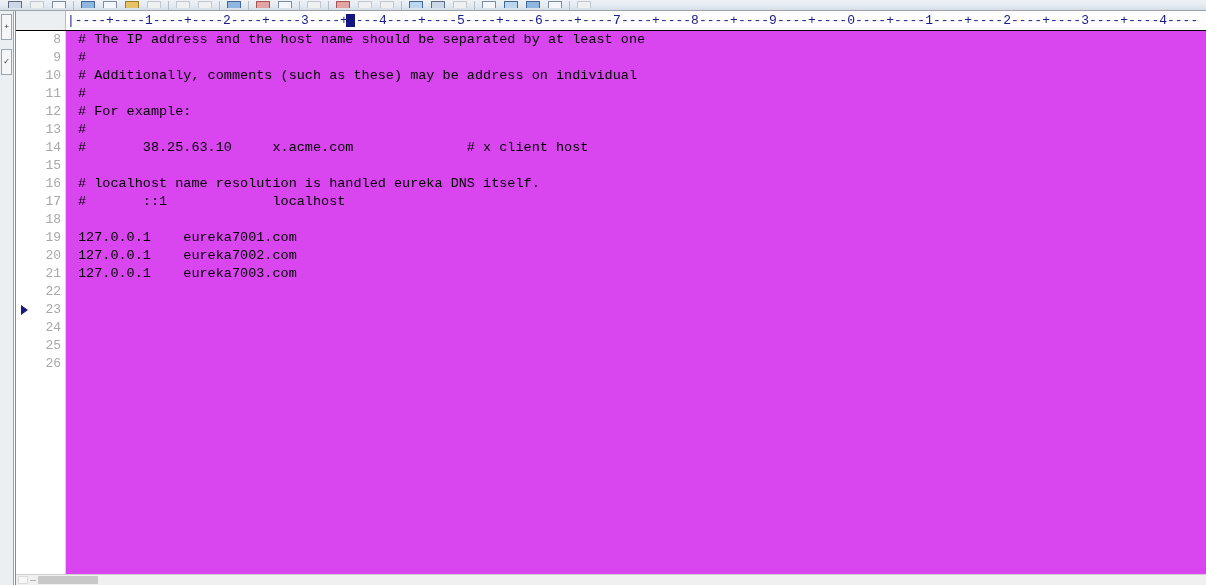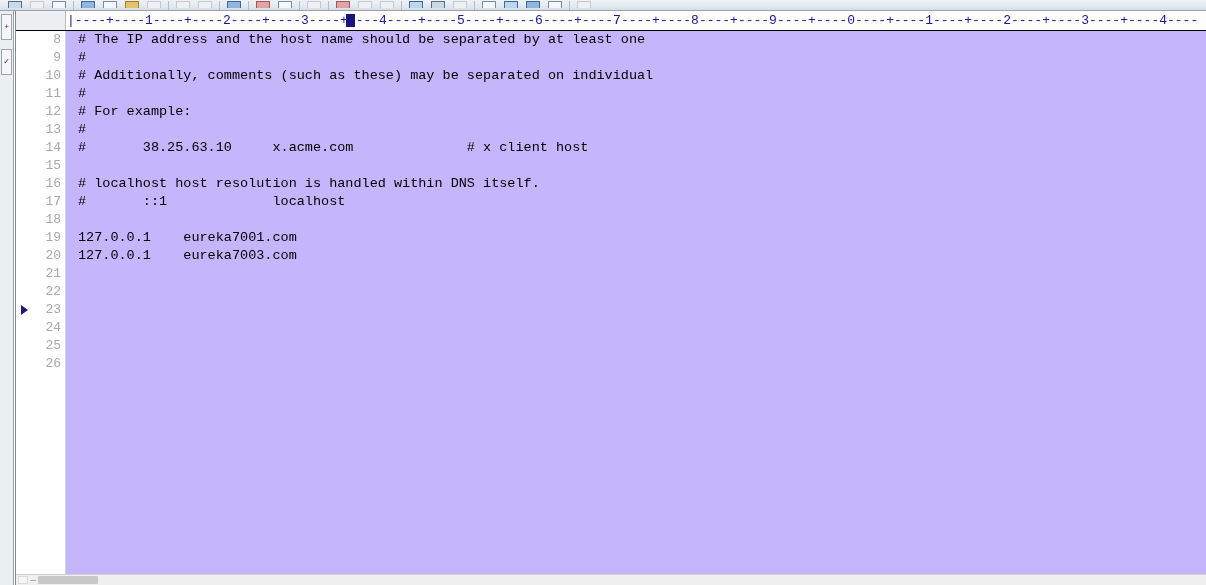"# The IP address and" #code { background: #c4b5fd -> #d946ef }
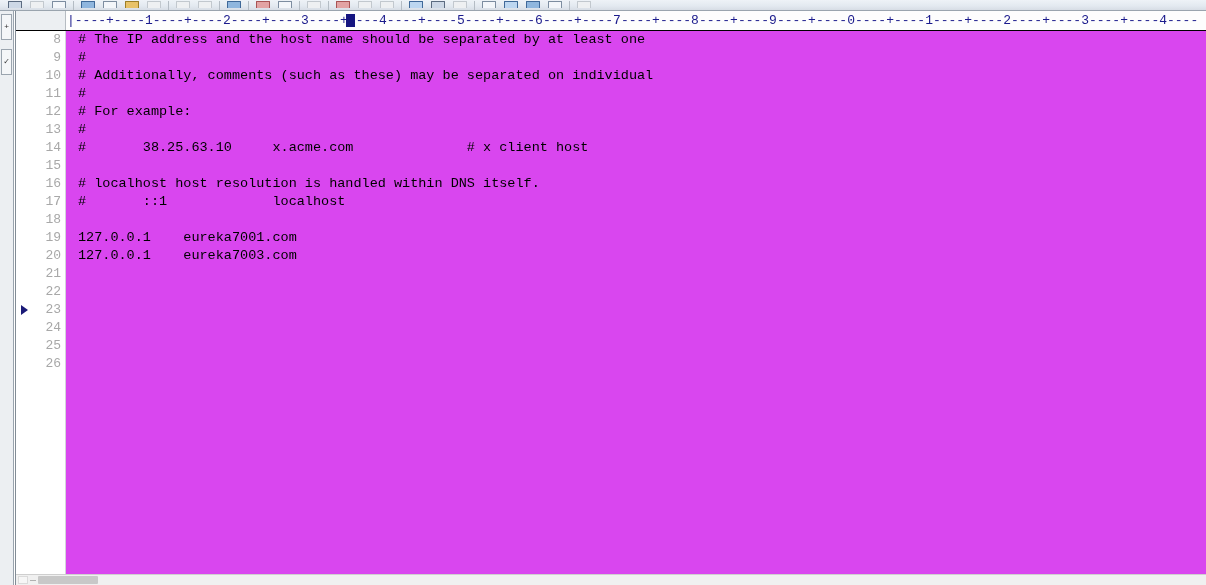"# Additionally, comments (such as" div.code-line { text: separated -> address }
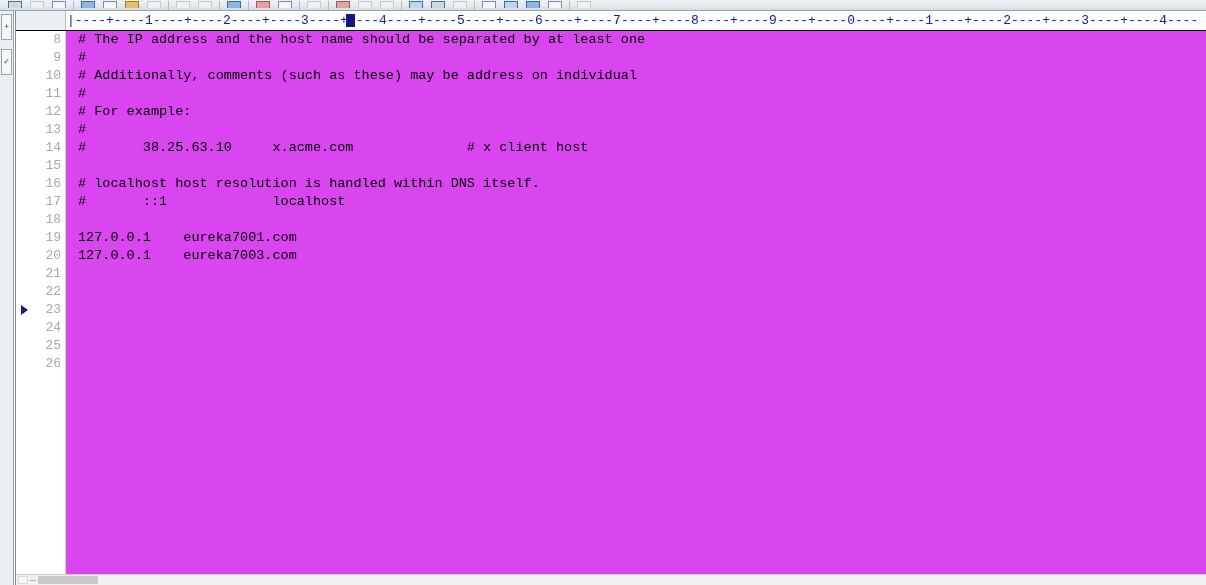"# localhost host resolution is" div.code-line { text: host resolution is handled within -> name resolution is handled eureka }
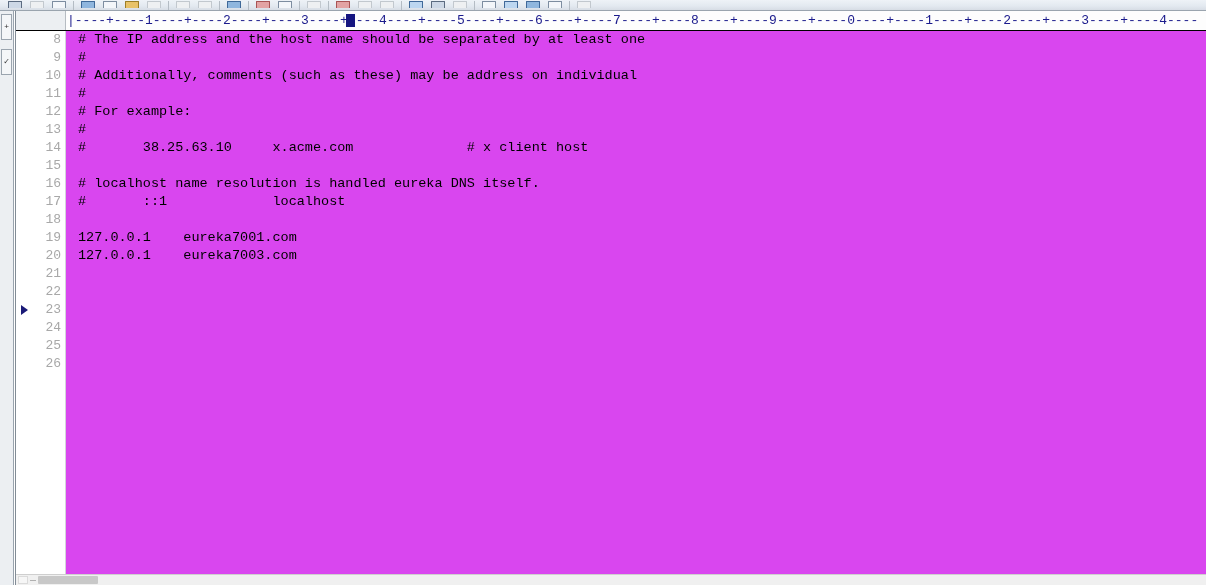"127.0.0.1 eureka7002.com" div.code-line { html: none -> <div>127.0.0.1 eureka7002.com</div> }
